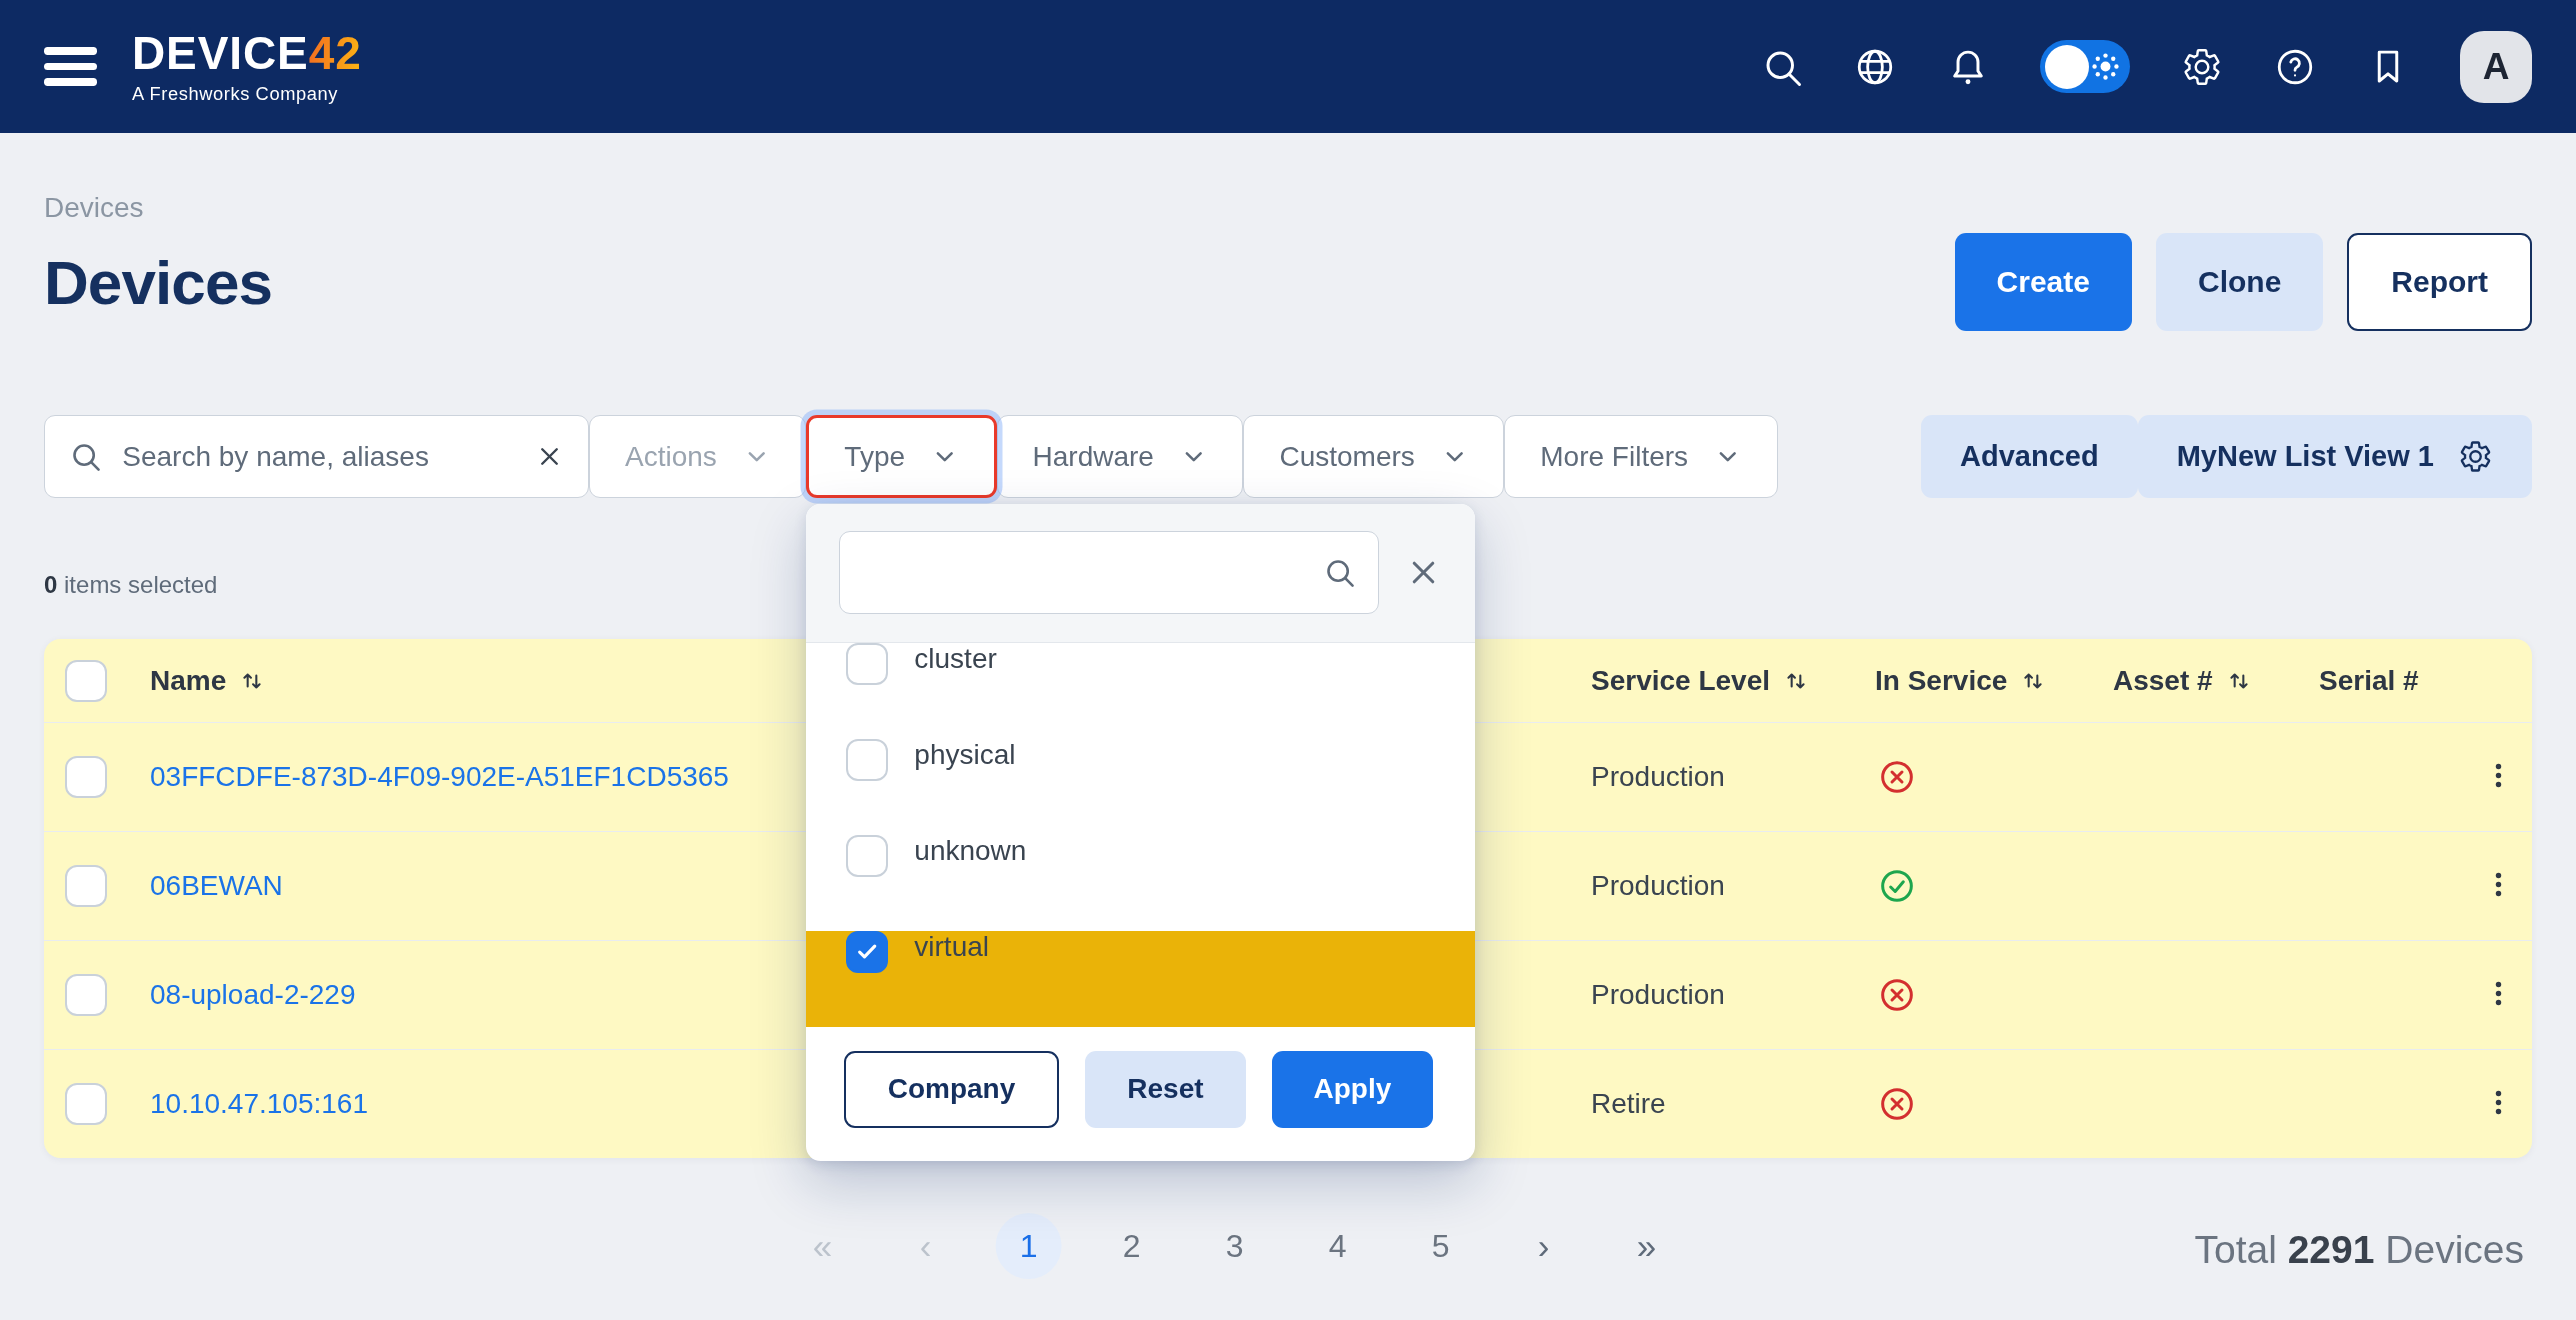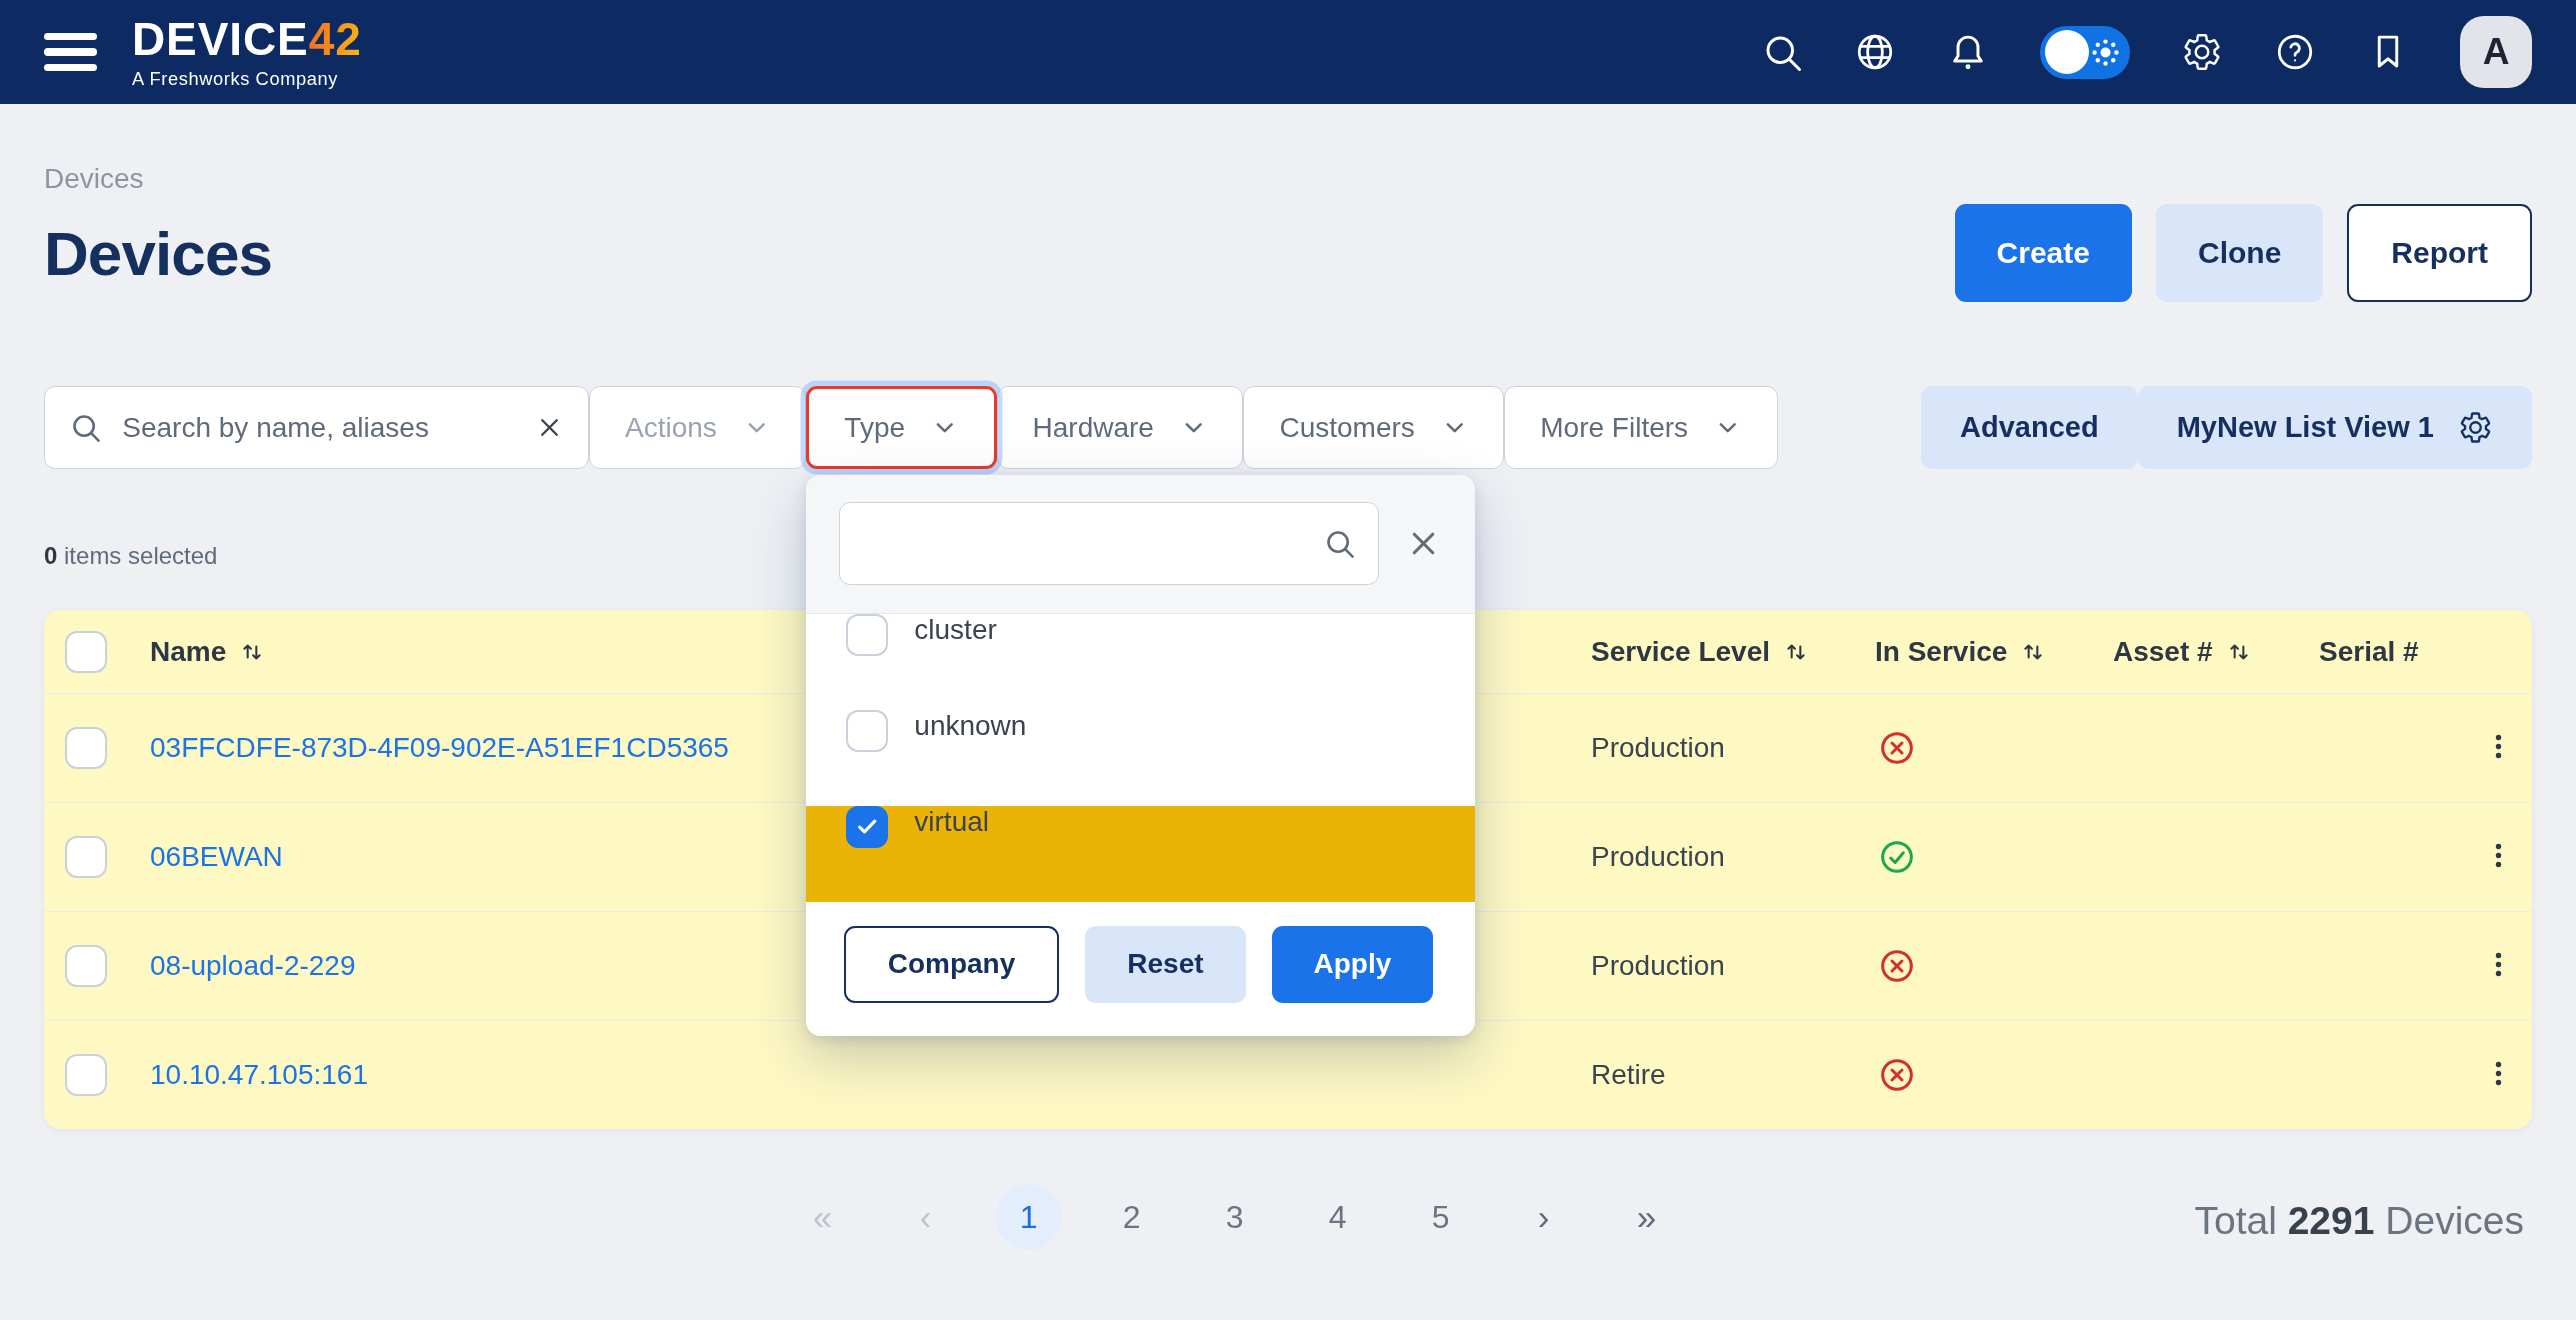"DEVICE" .topbar { height: 104px -> 133px }
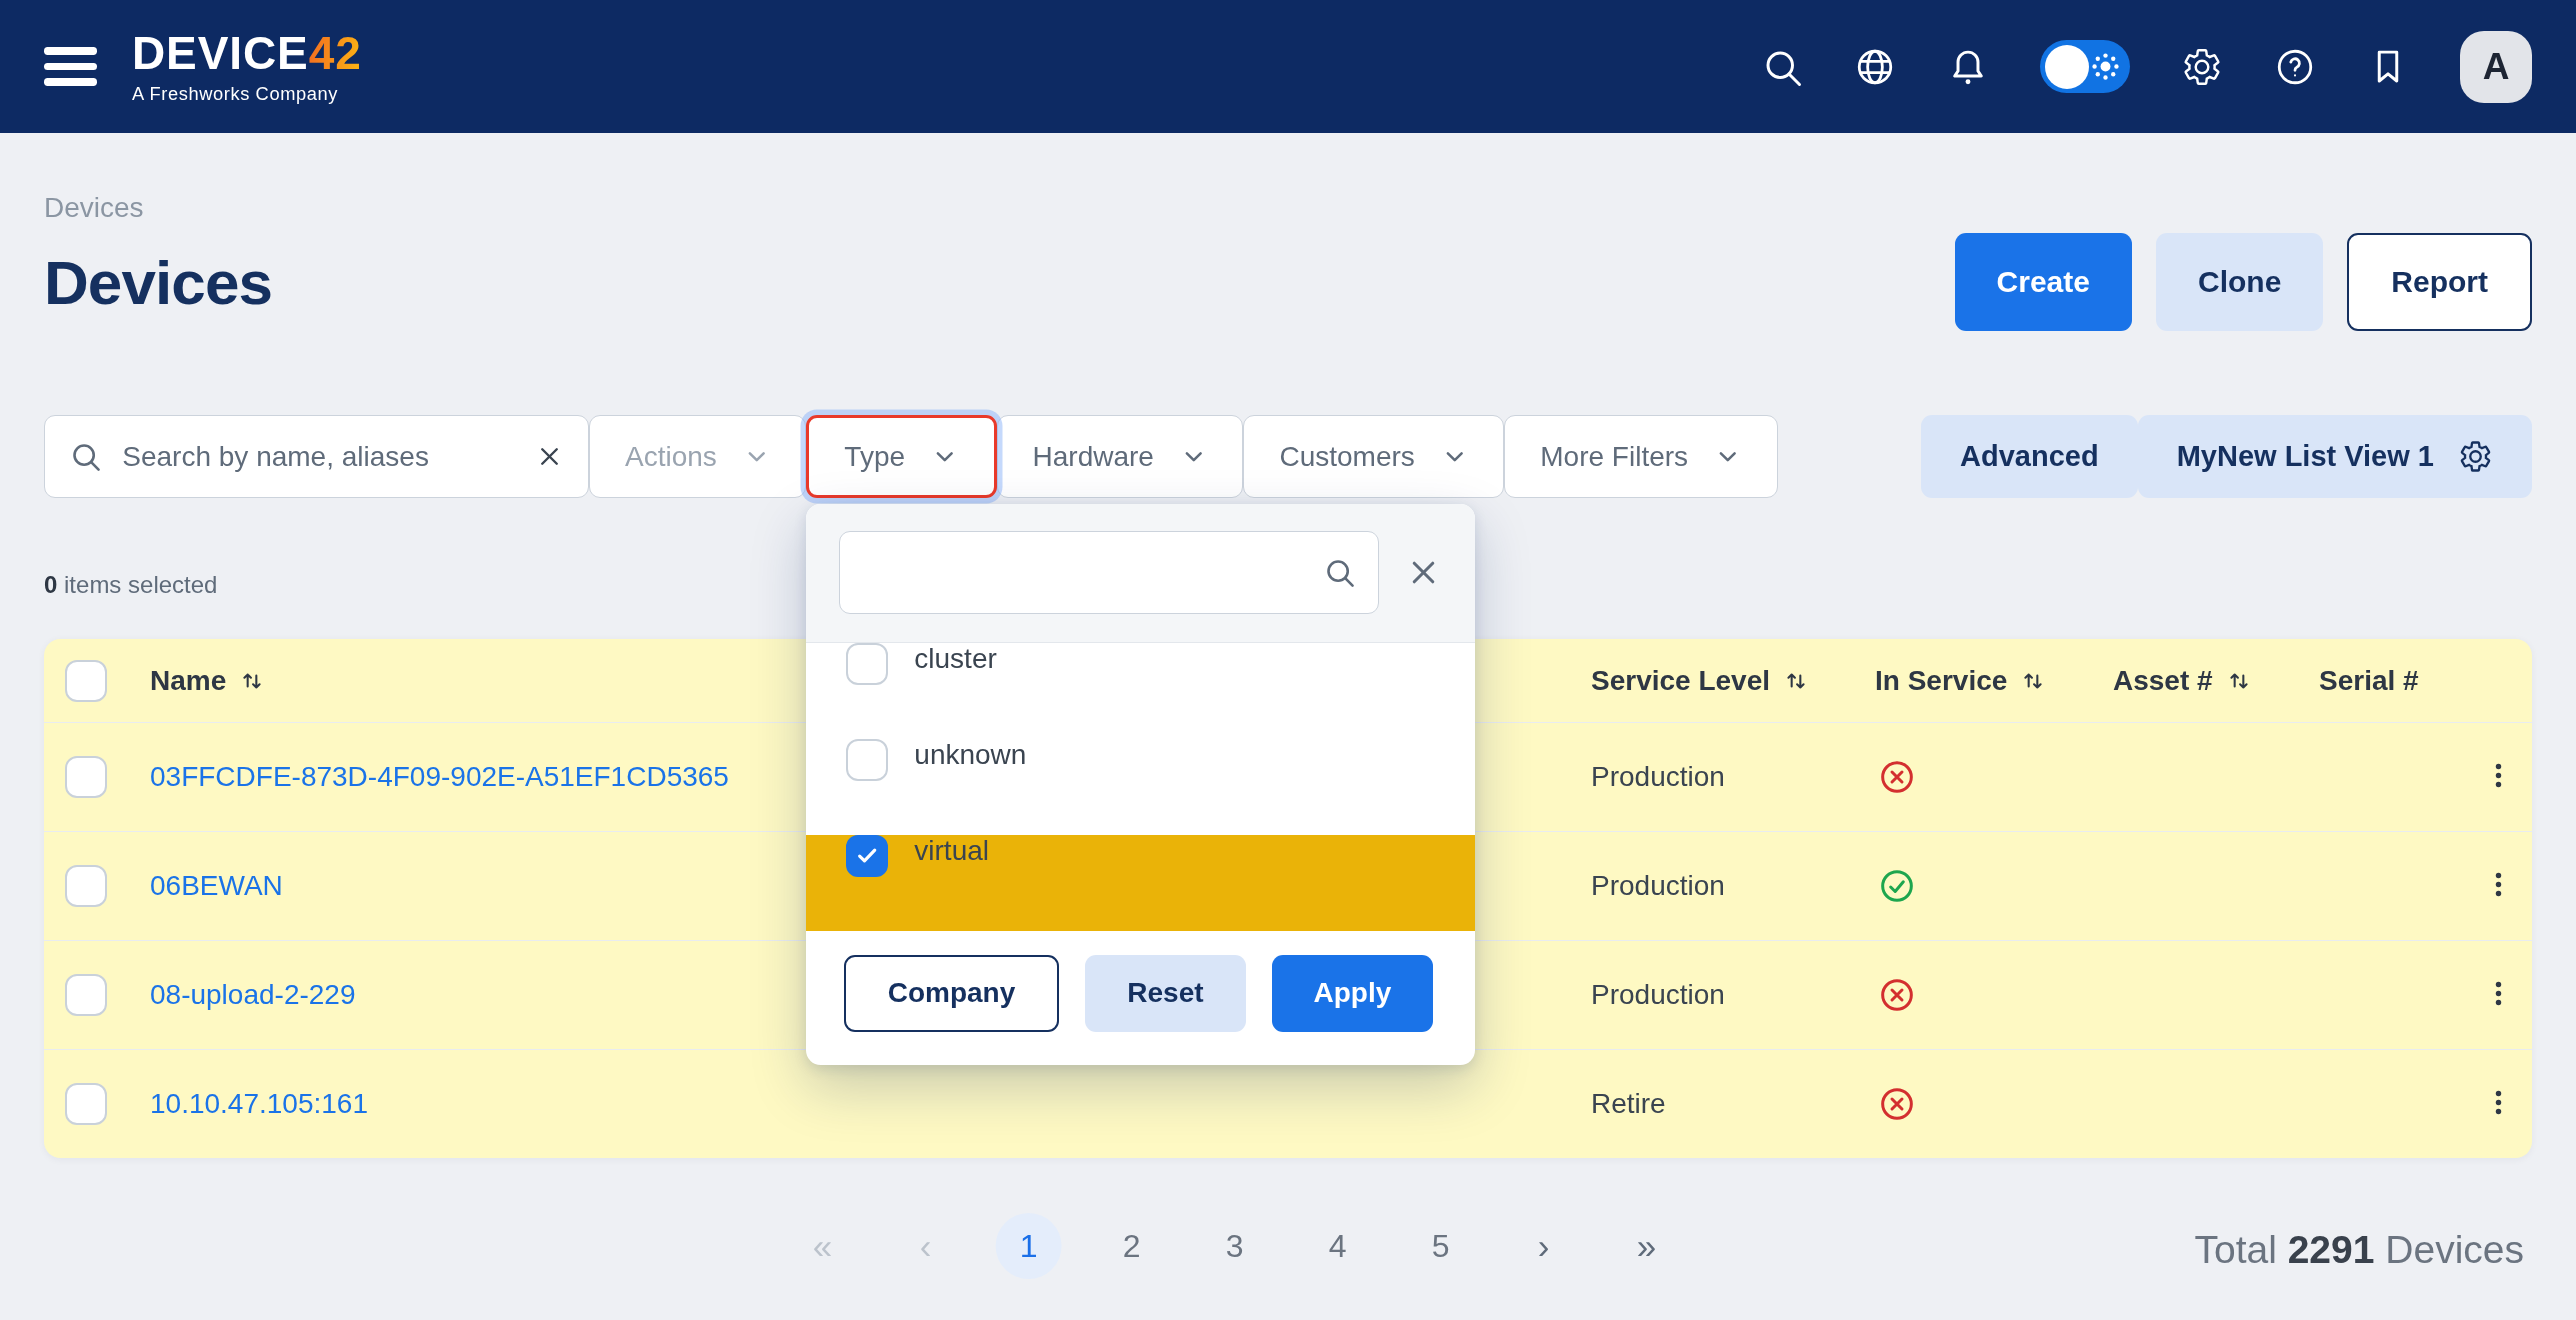"physical" div.dd-option { html: none -> <div> <span></span> <span>physical</span> </div> }
